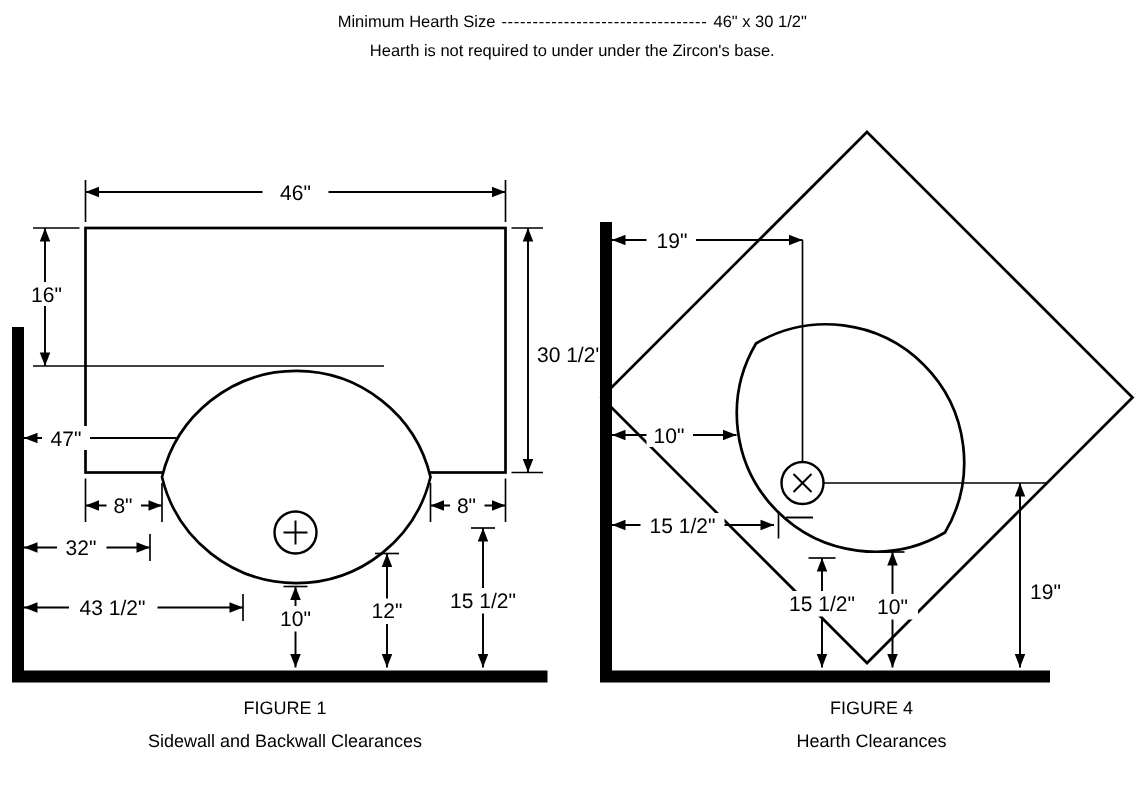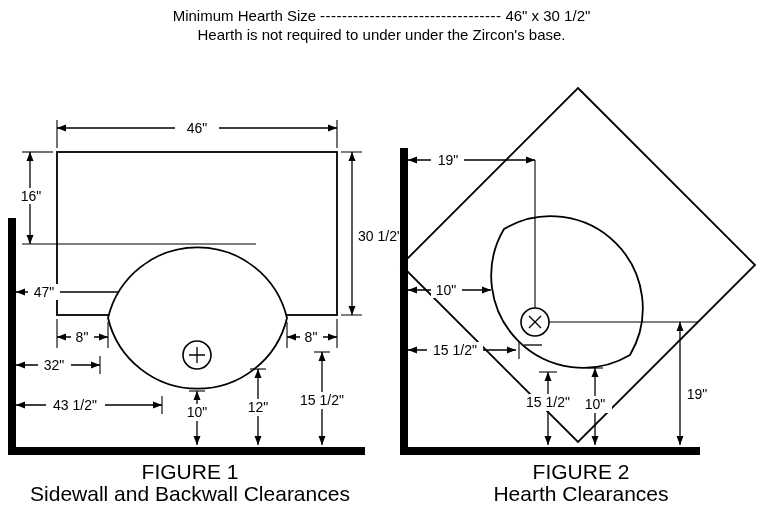"Minimum Hearth Size" .header { font-size: 15px -> 11px }
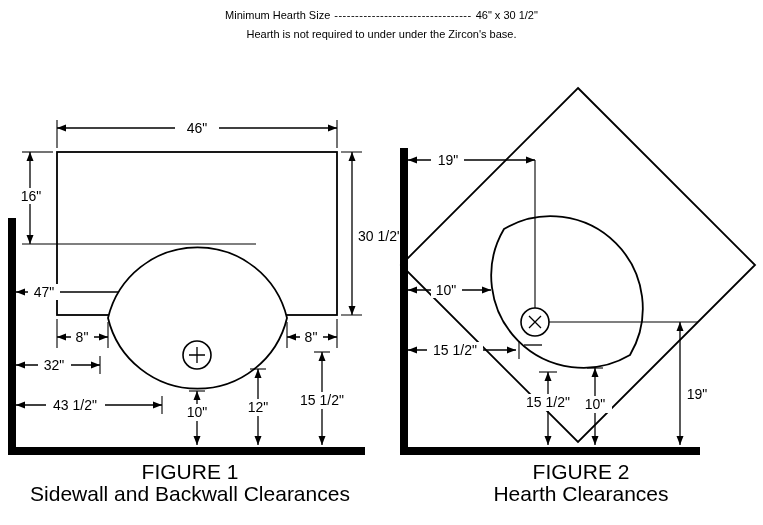"FIGURE 1" .caption { font-size: 21px -> 12px }
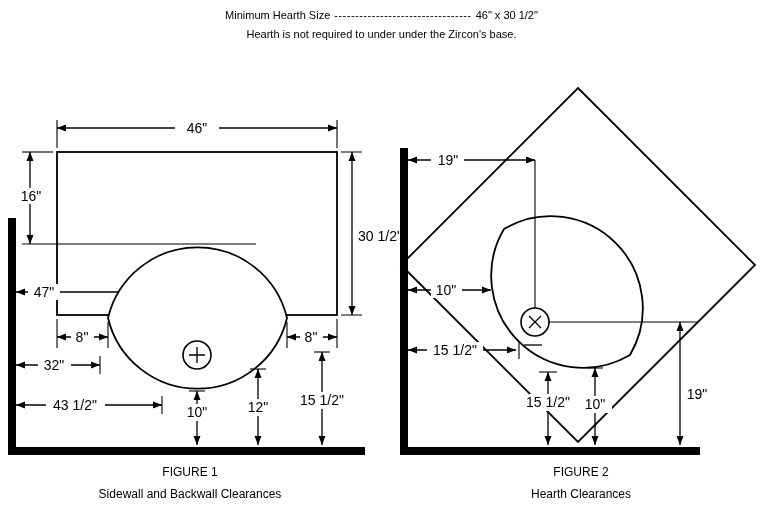"FIGURE 2" div.cap-title { text: 2 -> 4 }
